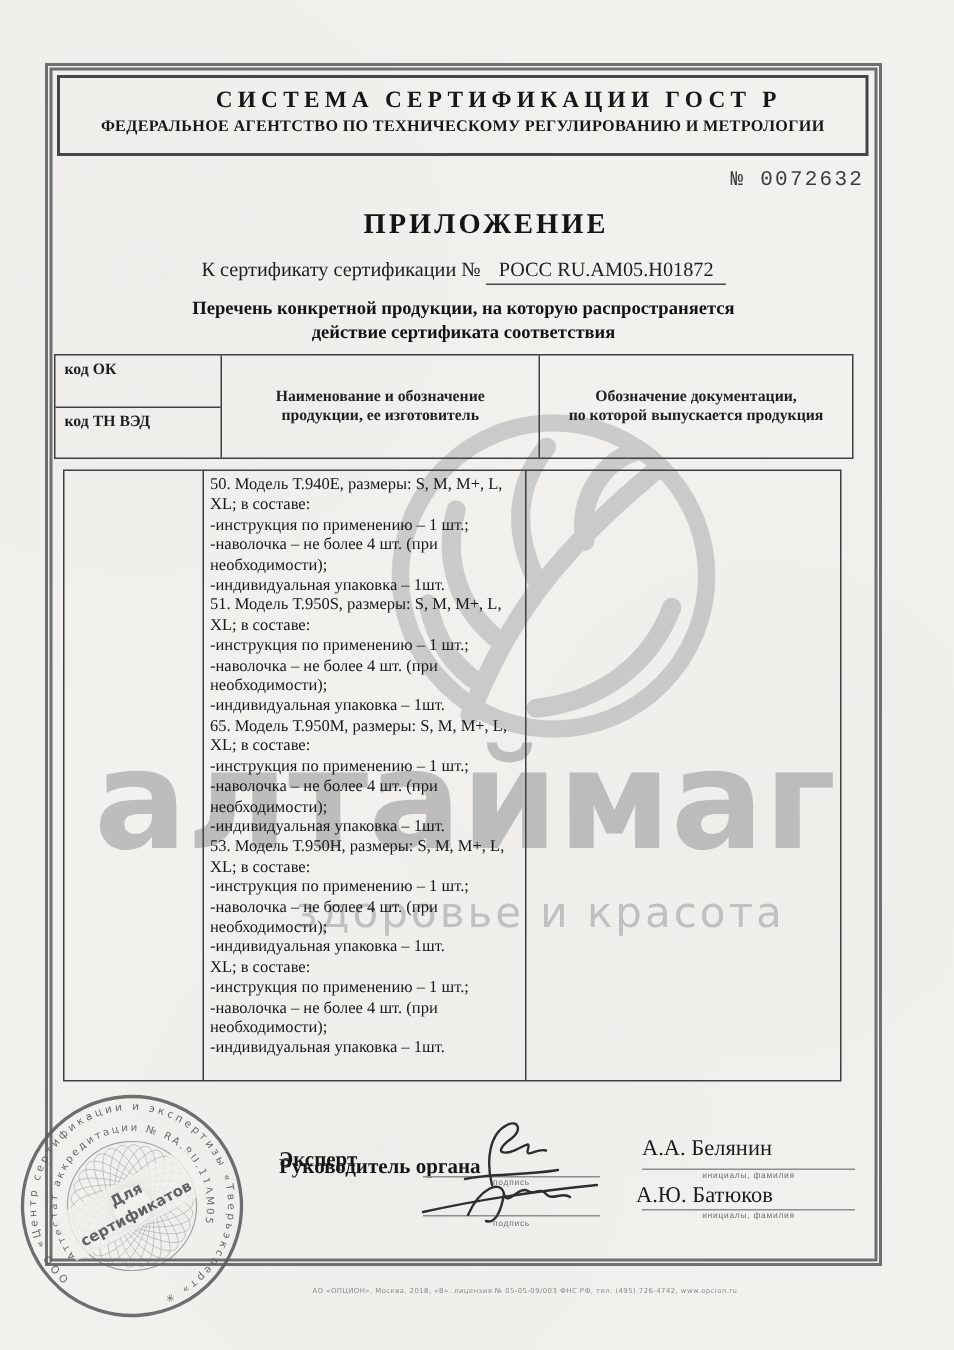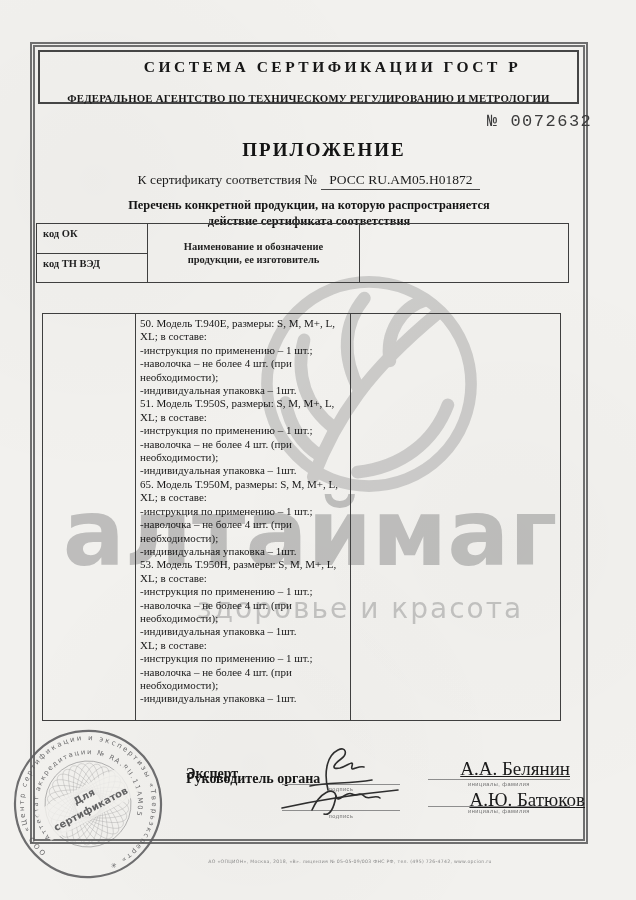"ФЕДЕРАЛЬНОЕ АГЕНТСТВО ПО ТЕХНИЧЕСКОМУ" .gost-t2 { margin-top: 16px -> 2px }
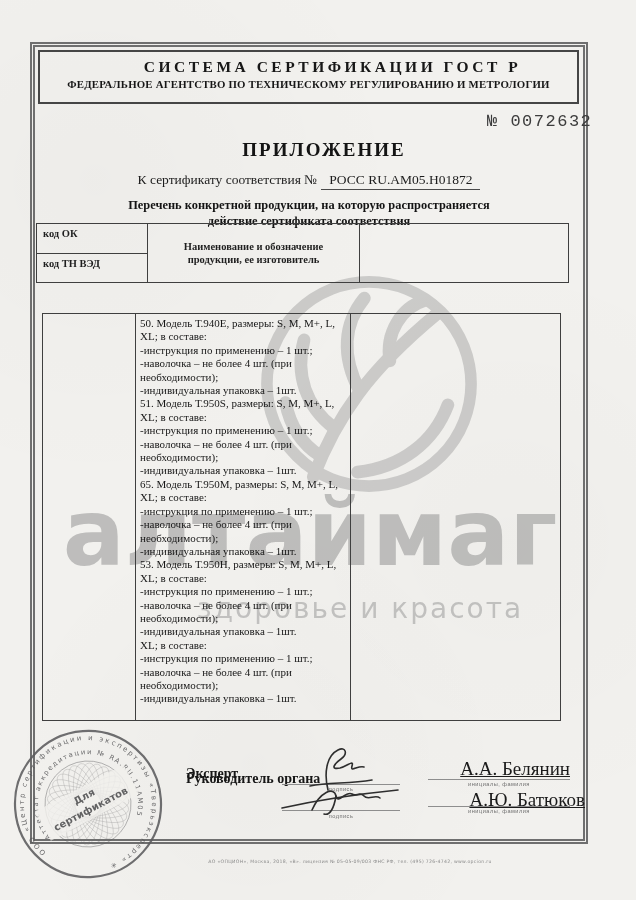"№ 0072632" .serial { font-size: 17px -> 14px }
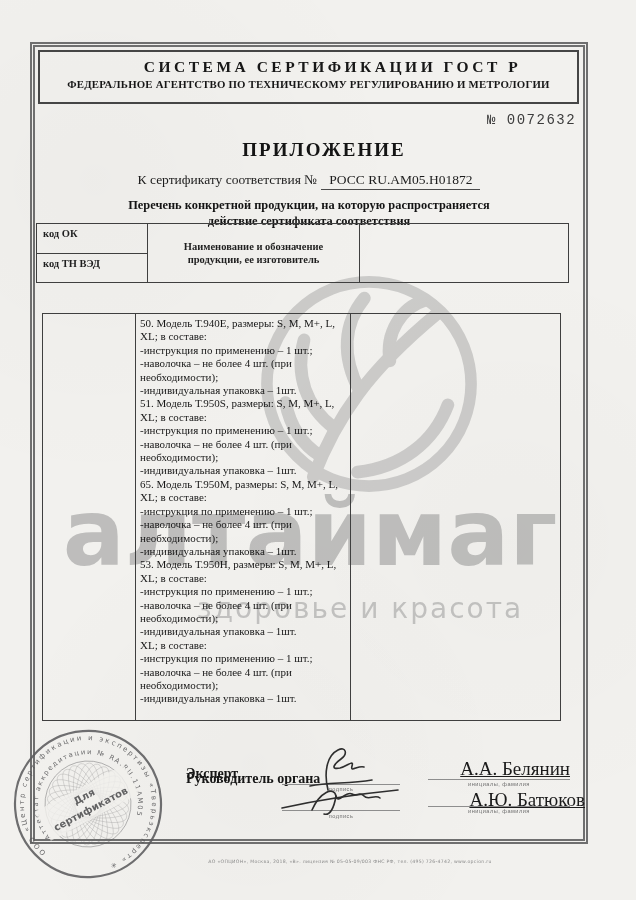"К сертификату соответствия №" span { text: соответствия -> сертификации }
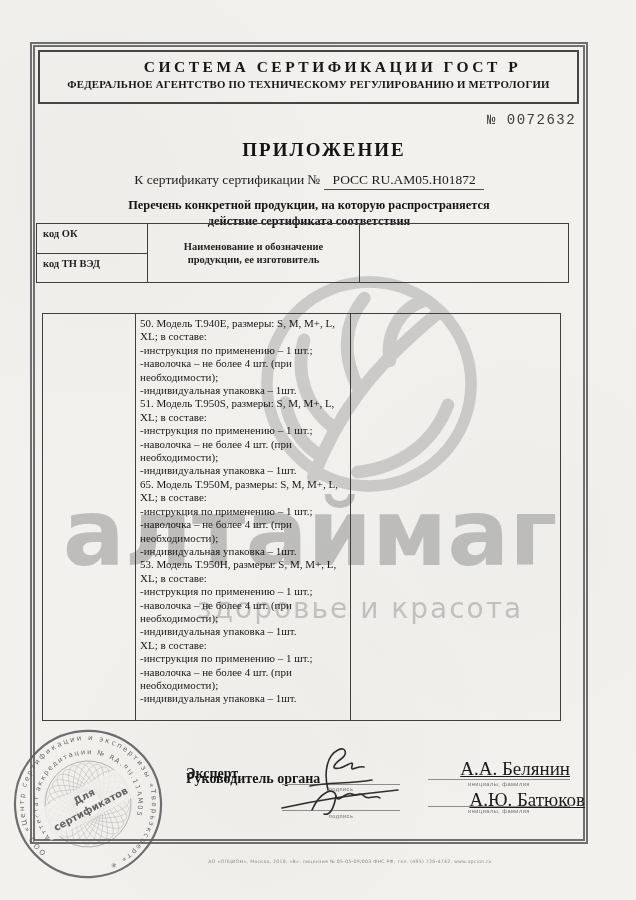"код ОК" .head-table { height: 60px -> 70px; top: 223px -> 236px }
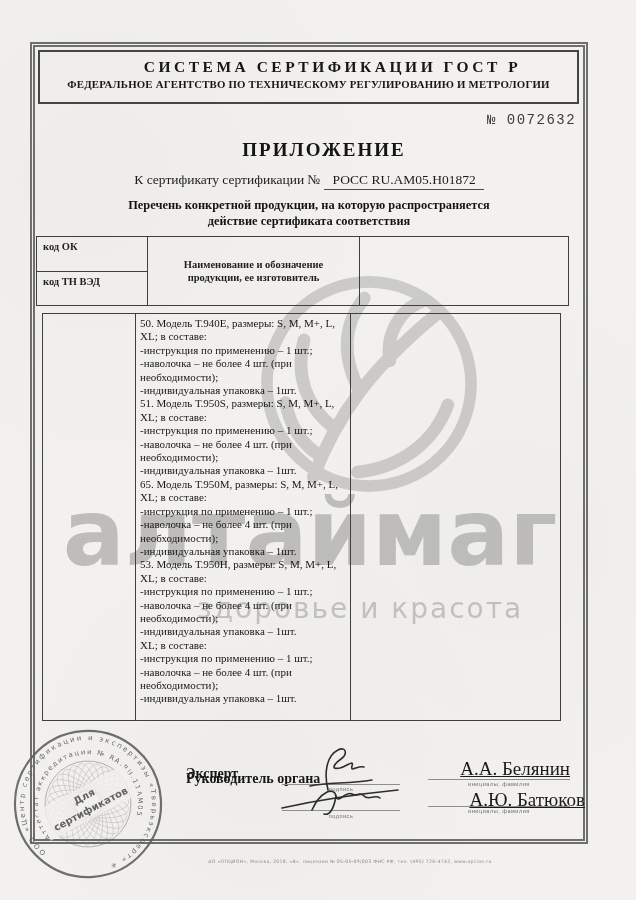"Обозначение документации," div.ht-right { html: none -> <div>Обозначение документации, по которой выпускается продукция</div> }
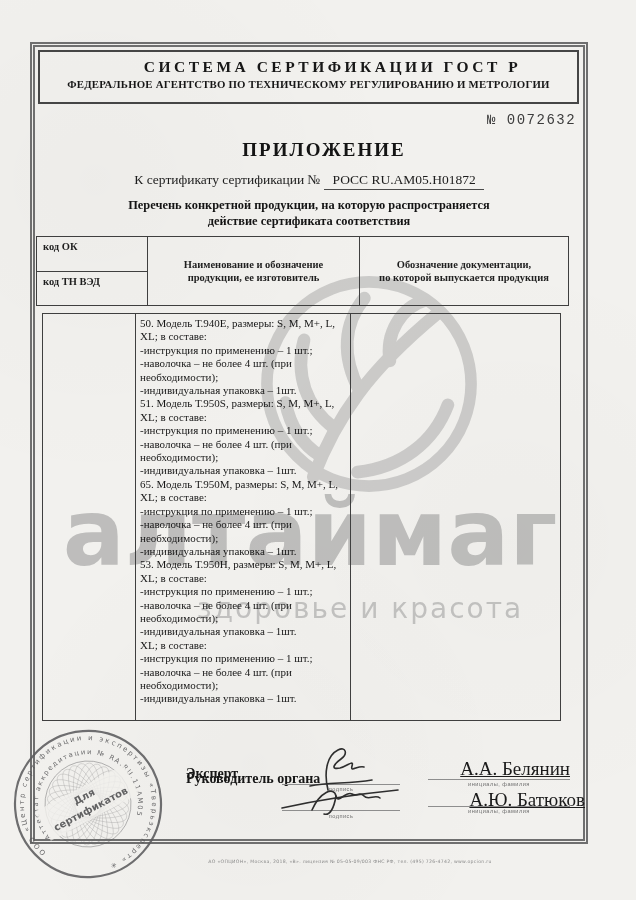"А.А. Белянин" .sig-name { font-size: 19px -> 15px; text-align: right -> left; text-decoration: underline -> none }
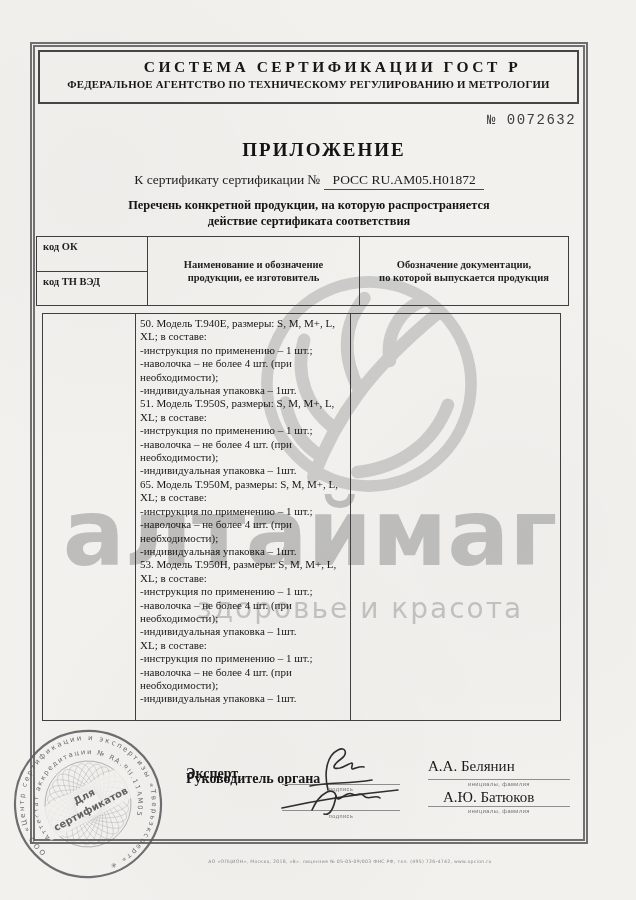"А.Ю. Батюков" div.sig-name { left: 443px -> 424px }
